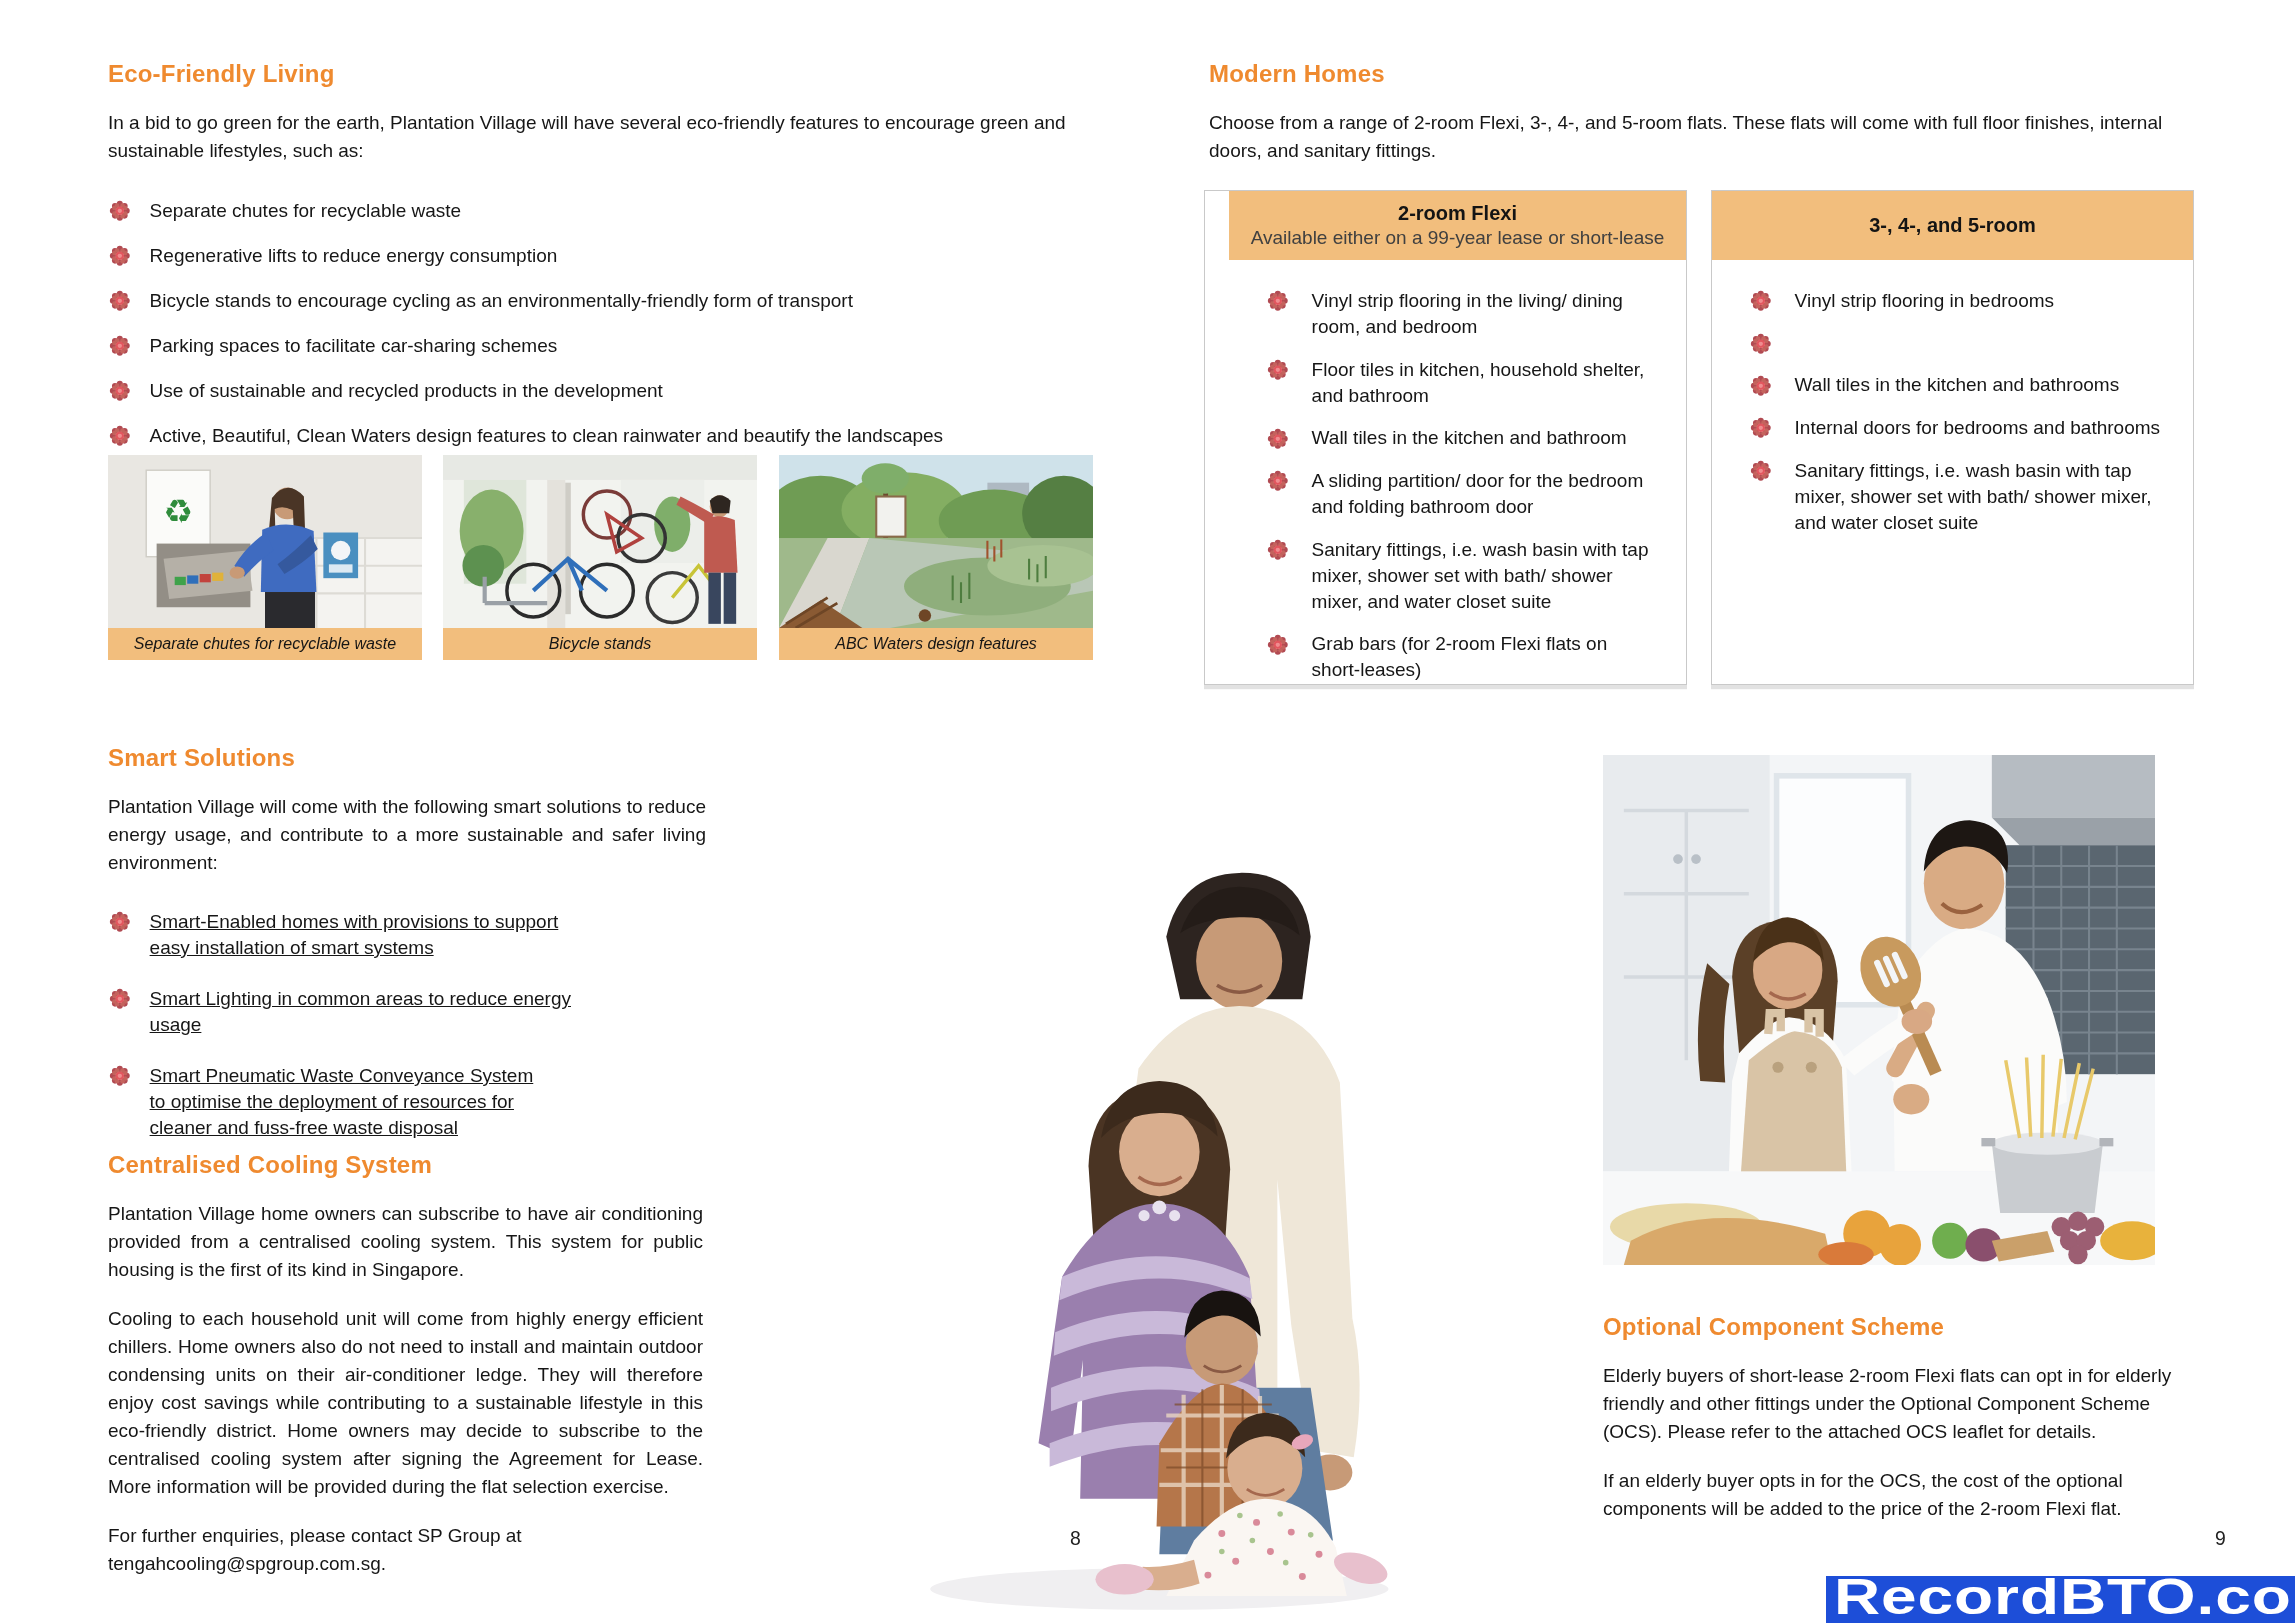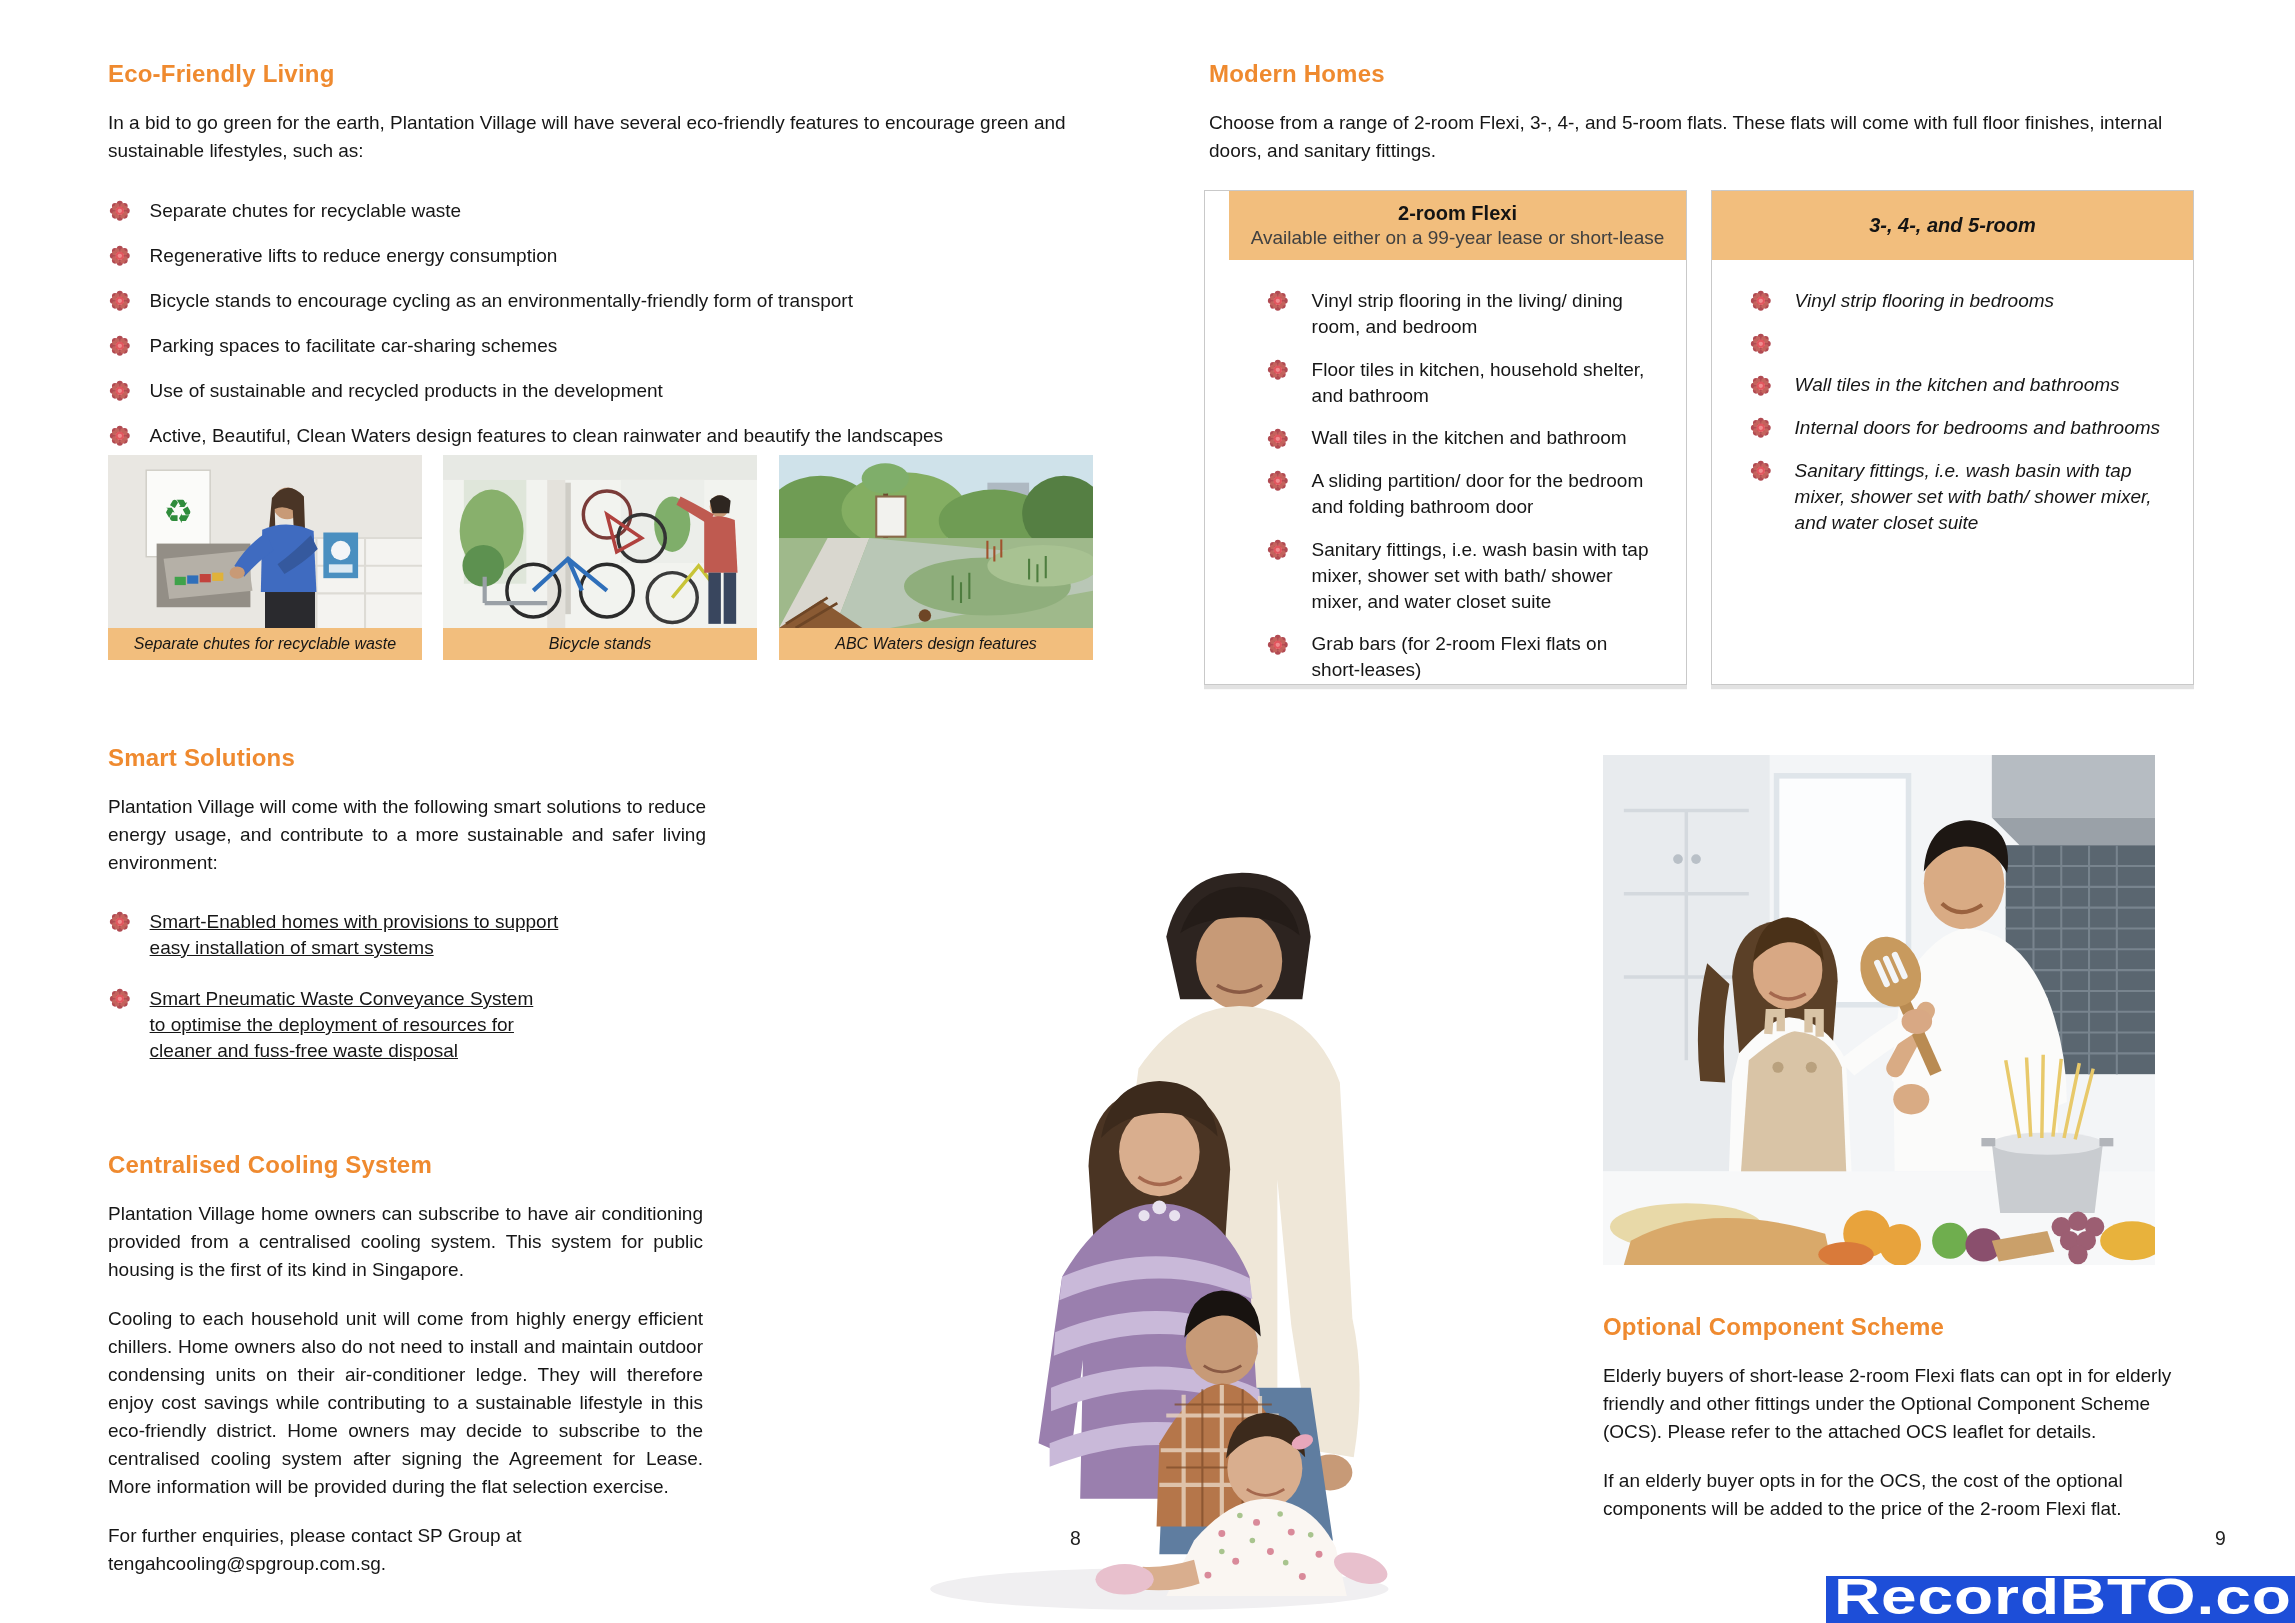"3-, 4-, and 5-room" div.spec-box { font-style: italic -> none }
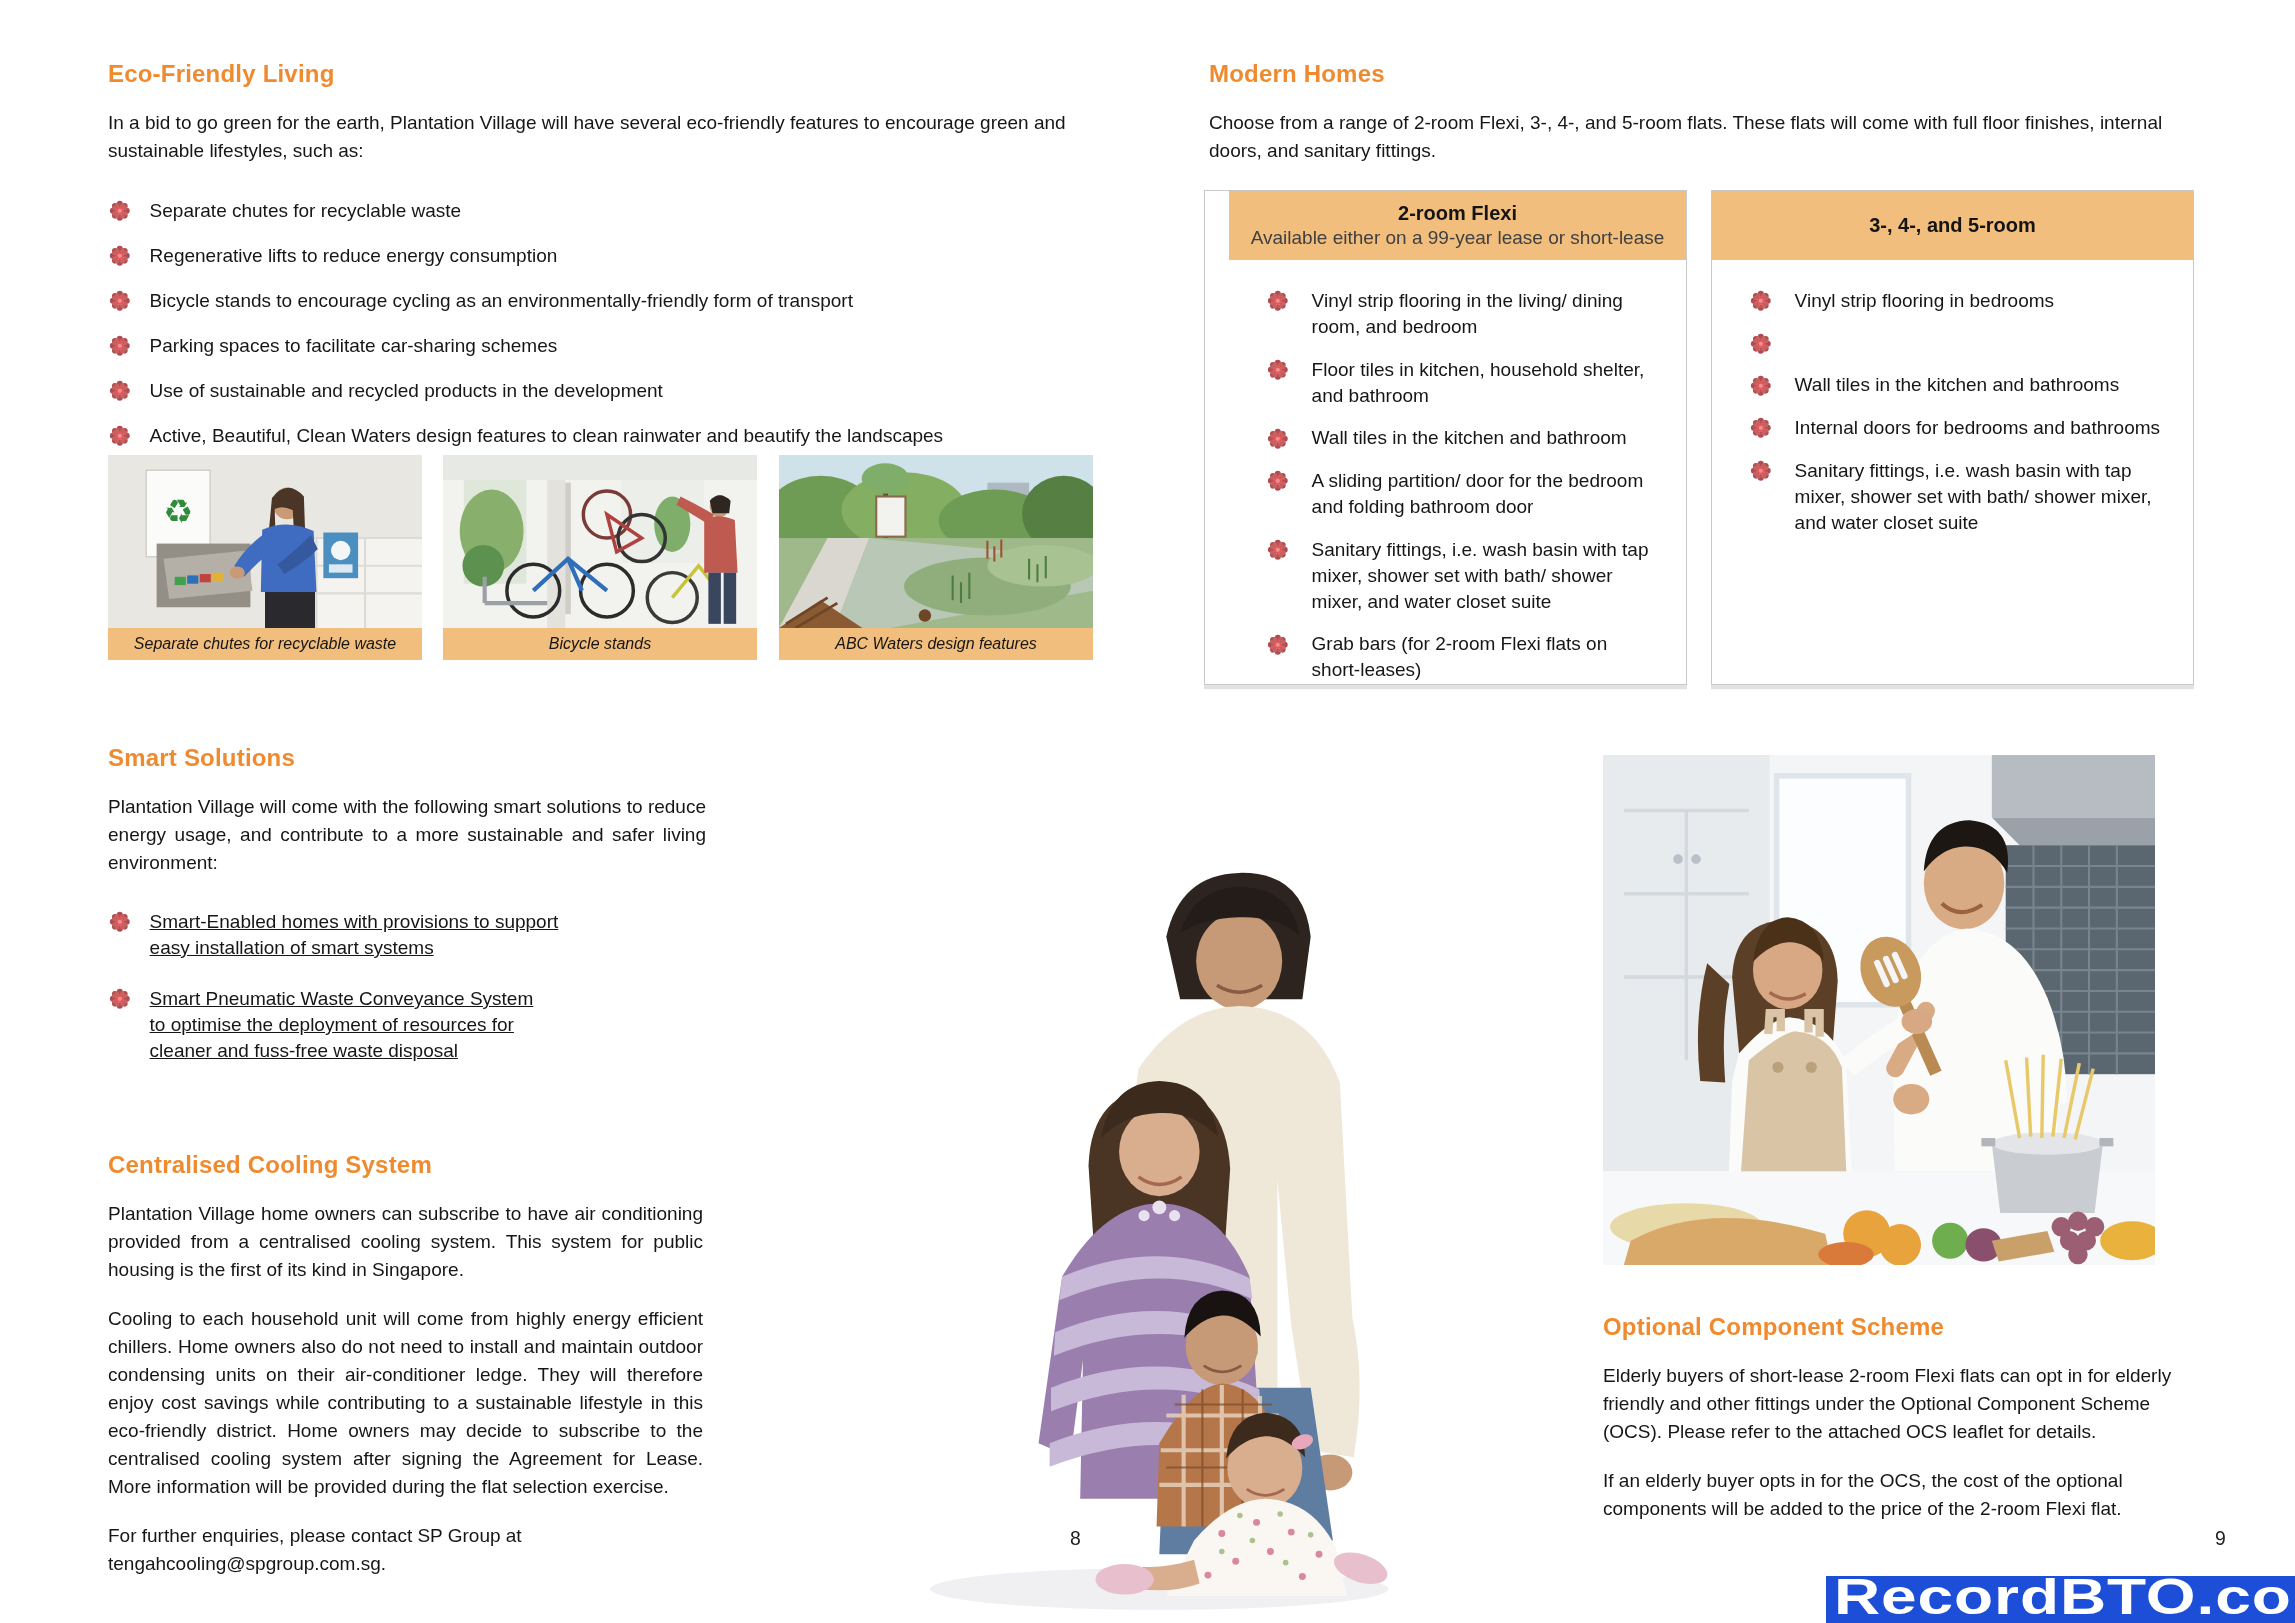"Smart Lighting in common areas" li { html: none -> <li> <svg> <use></use> </svg> <span>Smart Lighting in common areas to reduce energy usage</span> </li> }
